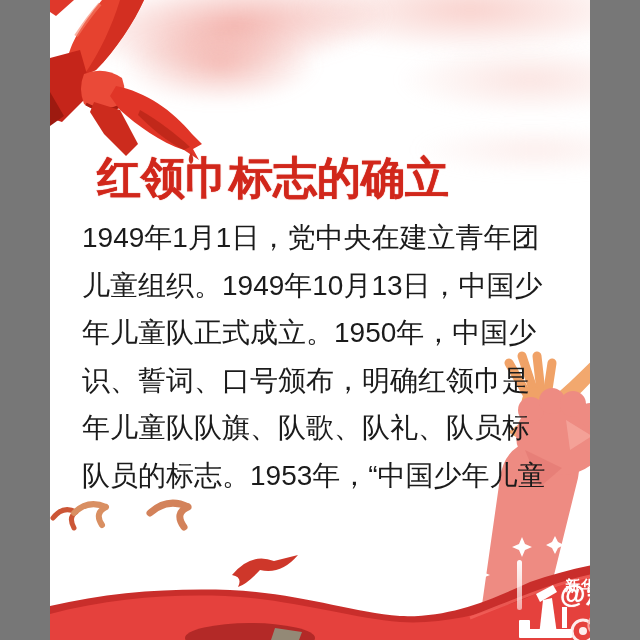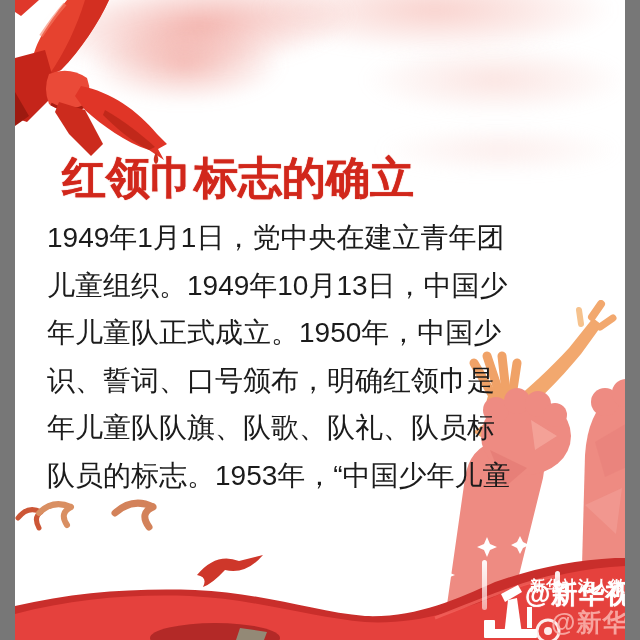"红领巾标志的确立" .canvas { width: 610px -> 540px }
